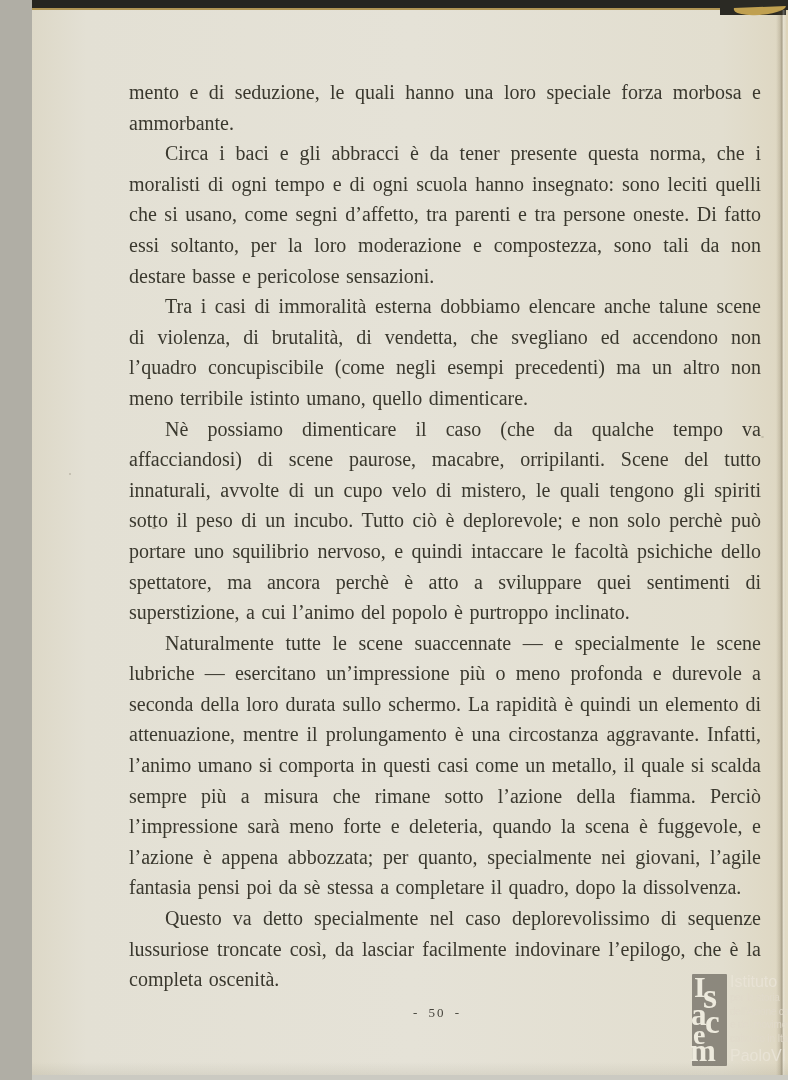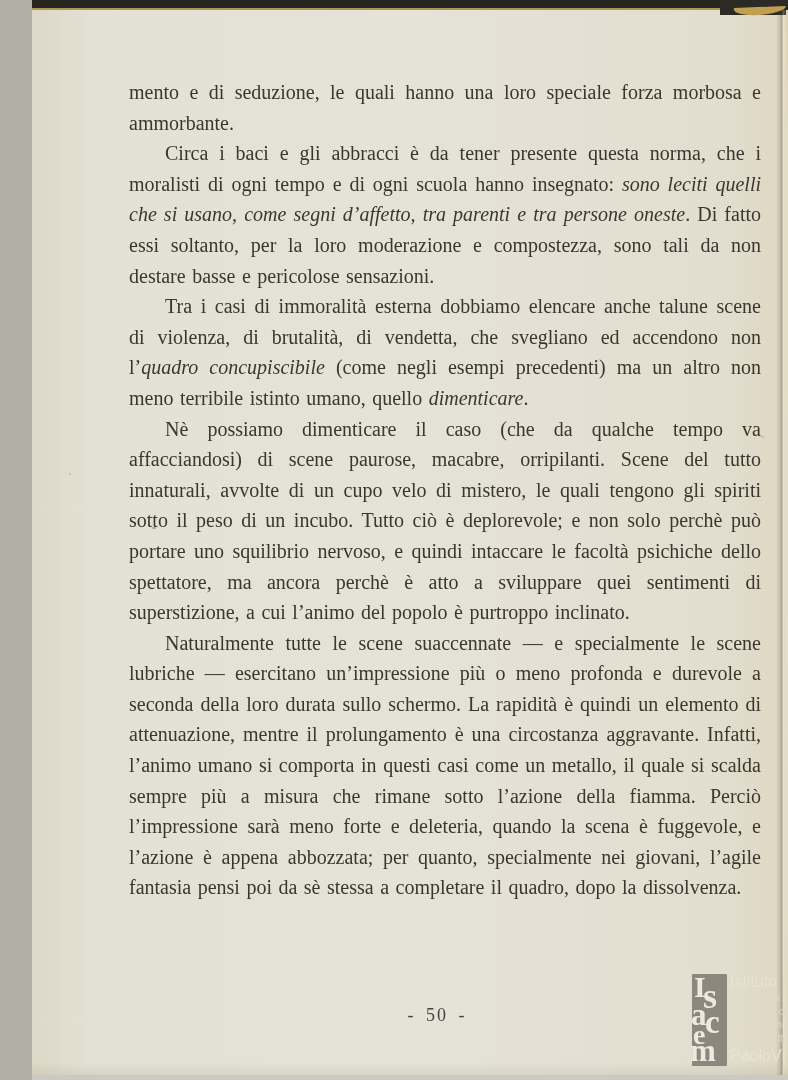"sono leciti quelli che si" .ital { font-style: italic -> none }
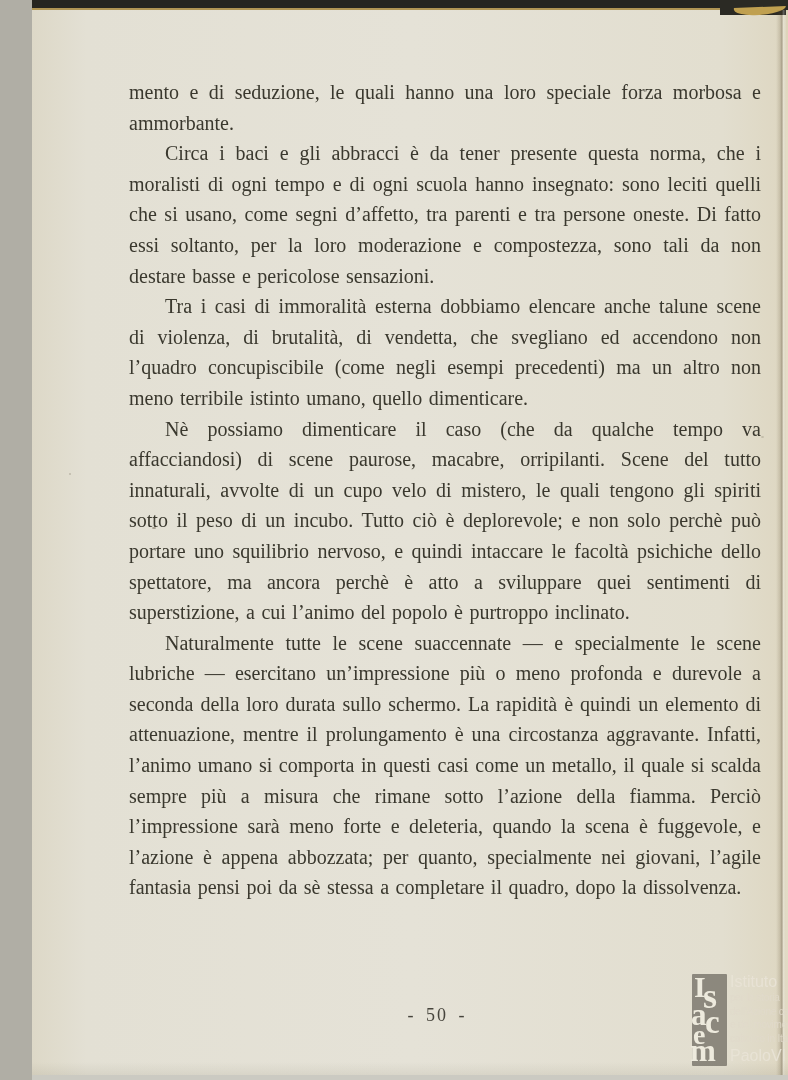"Questo va detto specialmente nel" p.para { html: none -> <p><span>Questo va detto specialmente nel caso deplorevolissimo di sequenze lussuriose troncate così, da lasciar facilmente indovinare l’epilogo, che è la completa oscenità.</span></p> }
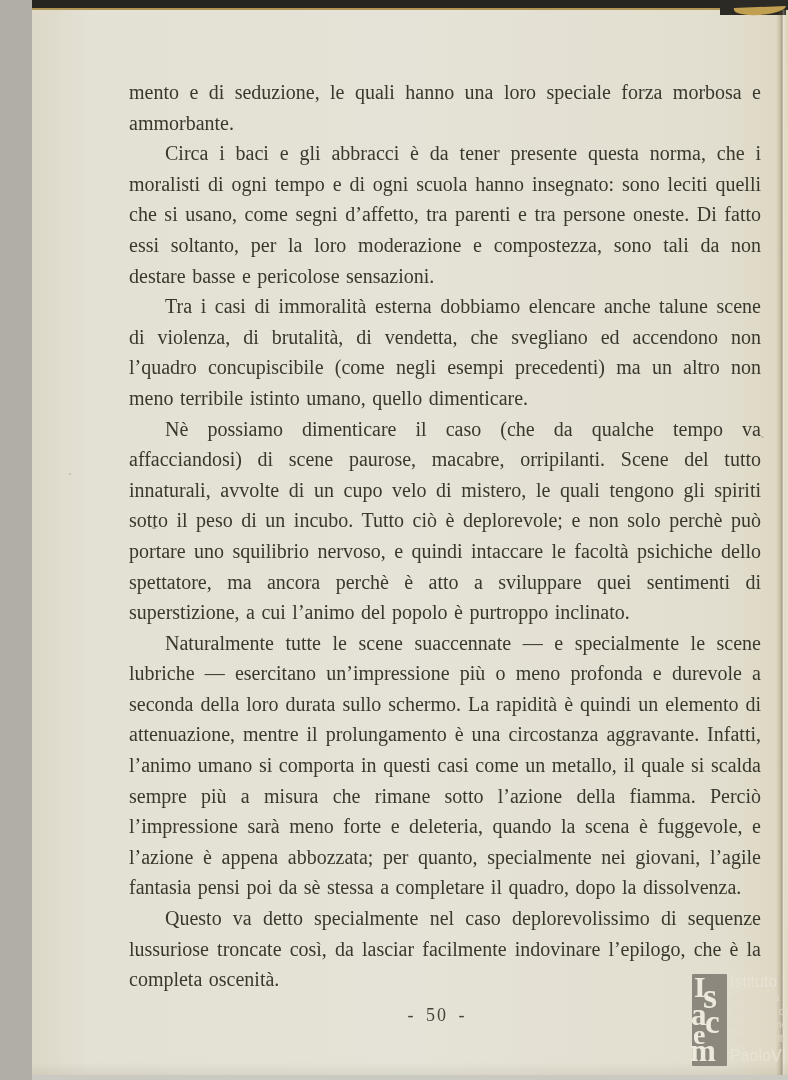"- 50 -" .page-number { font-size: 18px -> 13px }
